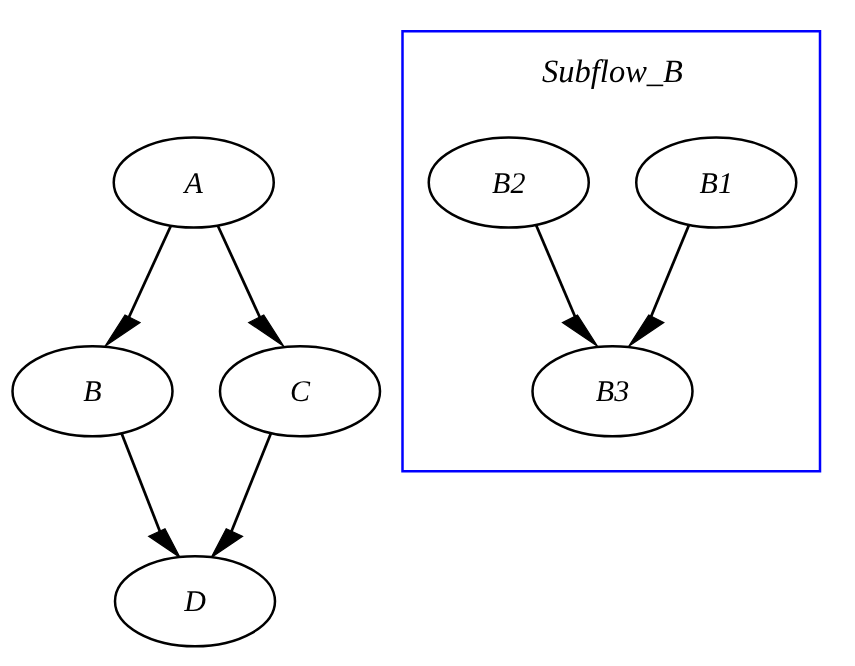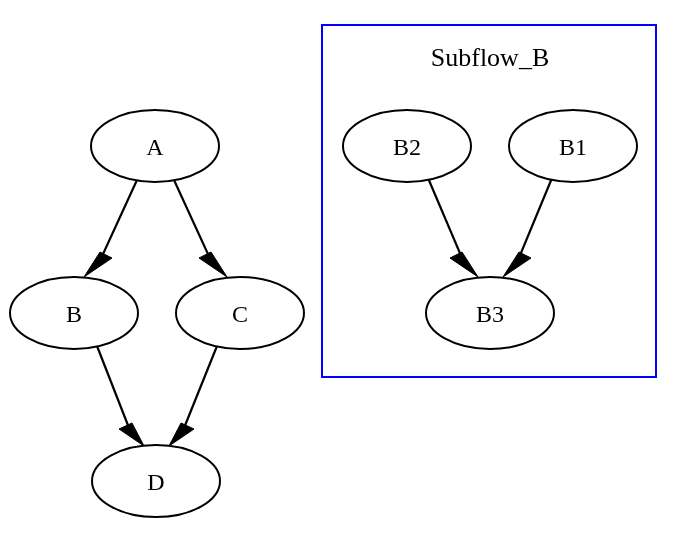"Subflow_B" #canvas-wrap { font-style: none -> italic }
